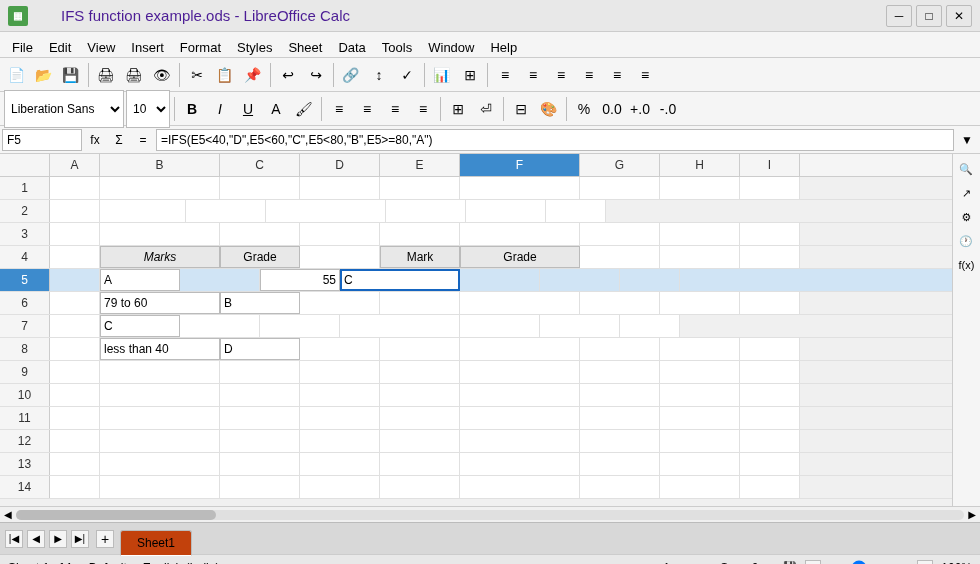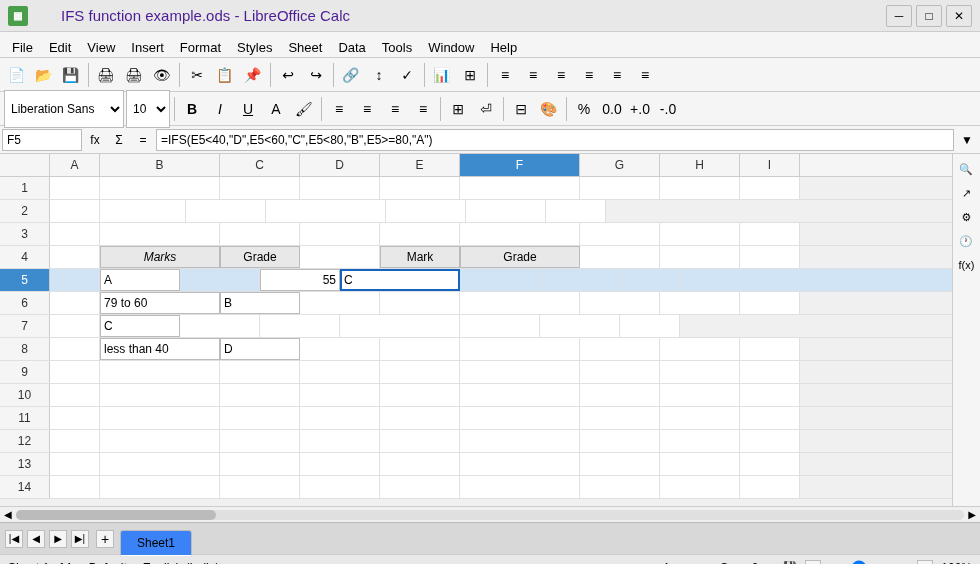"Sheet1" .sheet-tab.active { background: #3b82f6 -> #c2410c }
